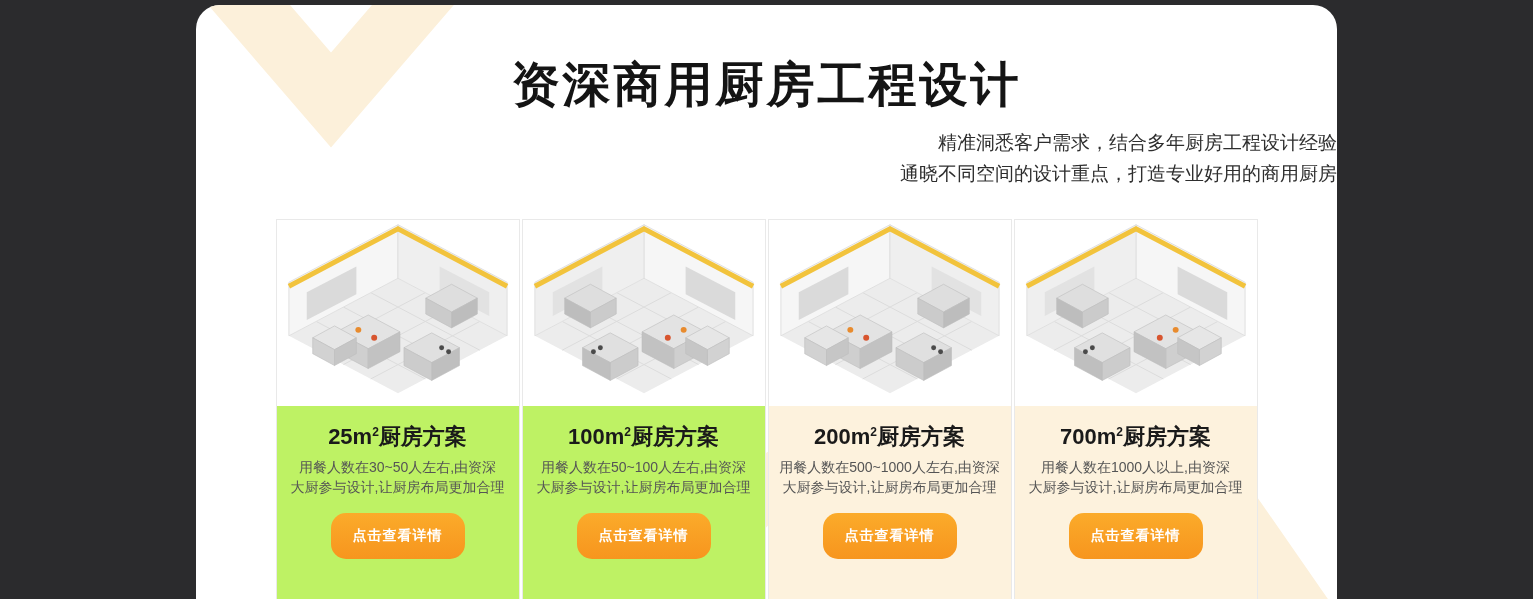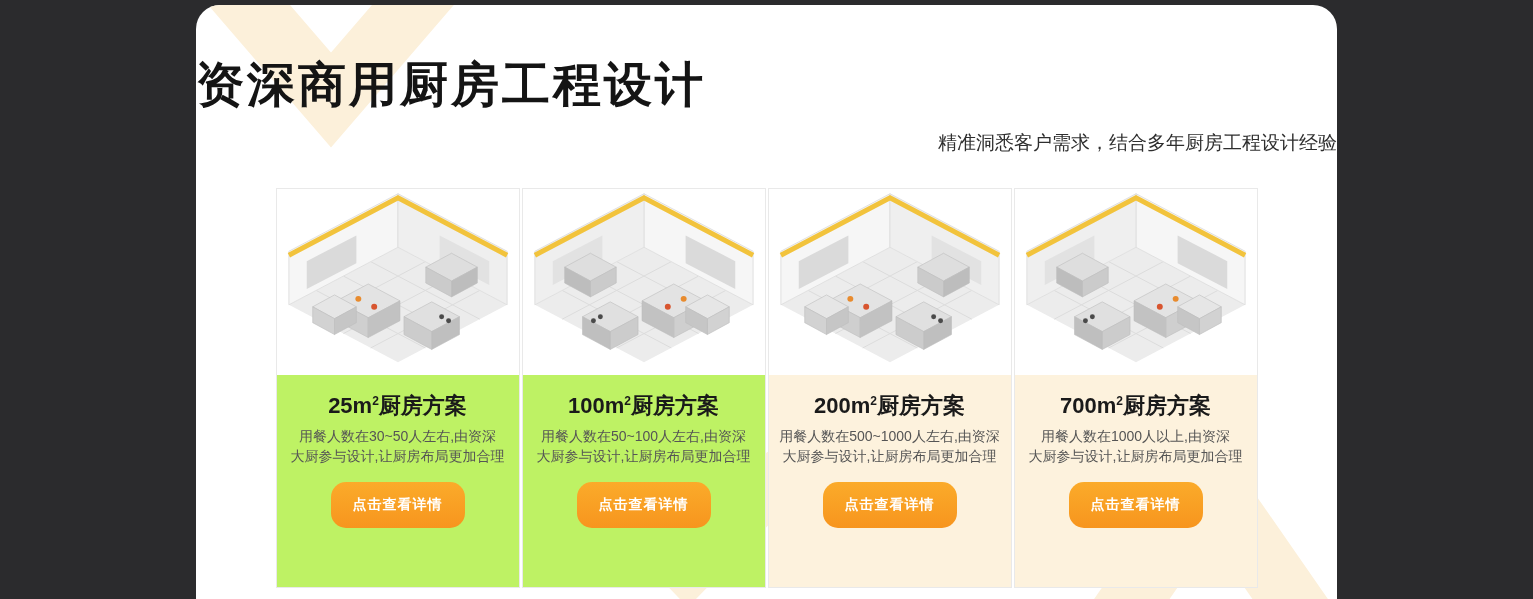"资深商用厨房工程设计" .page-title { text-align: none -> center }
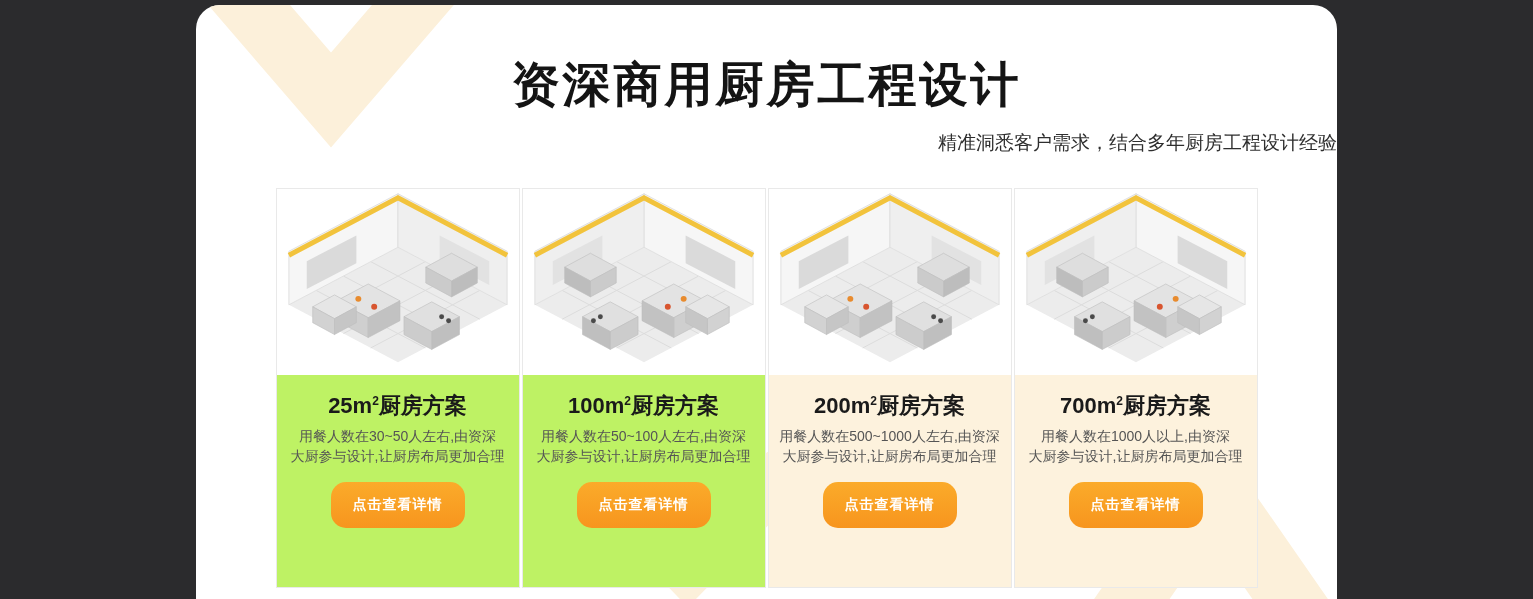"通晓不同空间的设计重点，打造专业好用的商用厨房" p.page-subtitle { html: none -> <p>通晓不同空间的设计重点，打造专业好用的商用厨房</p> }
